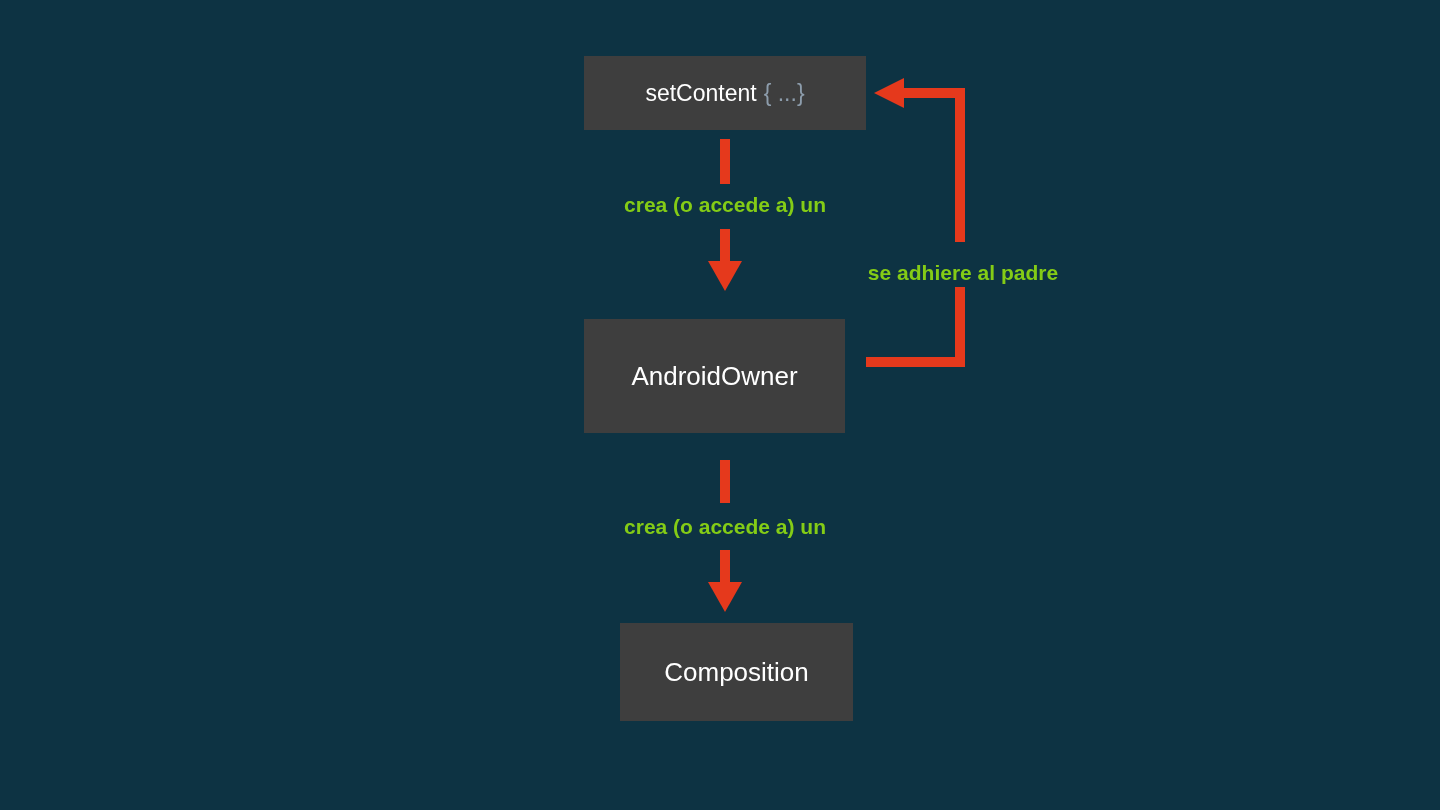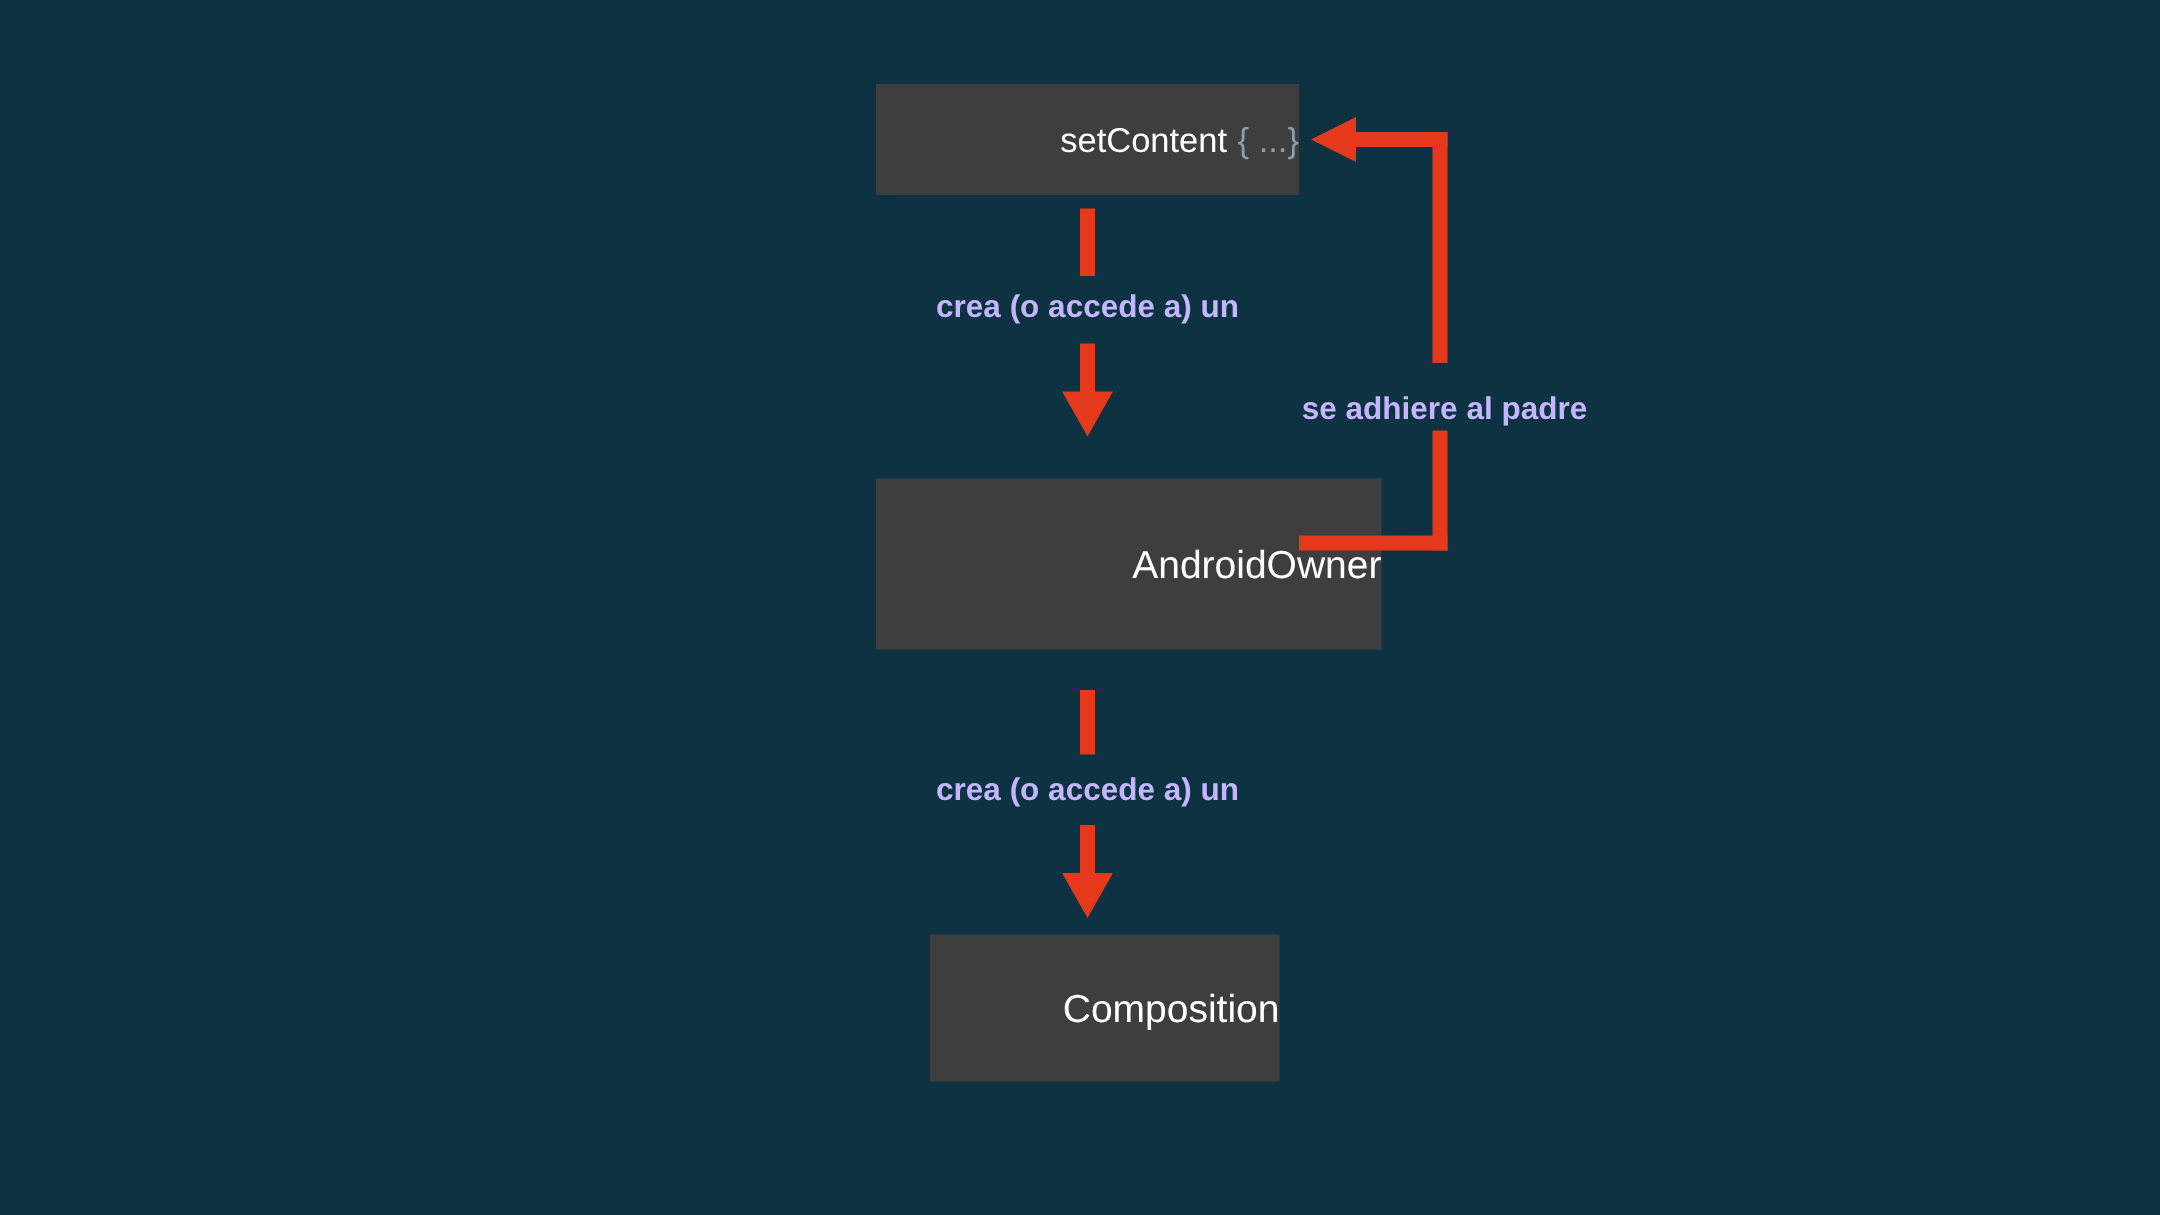"setContent" .box { align-items: flex-end -> center }
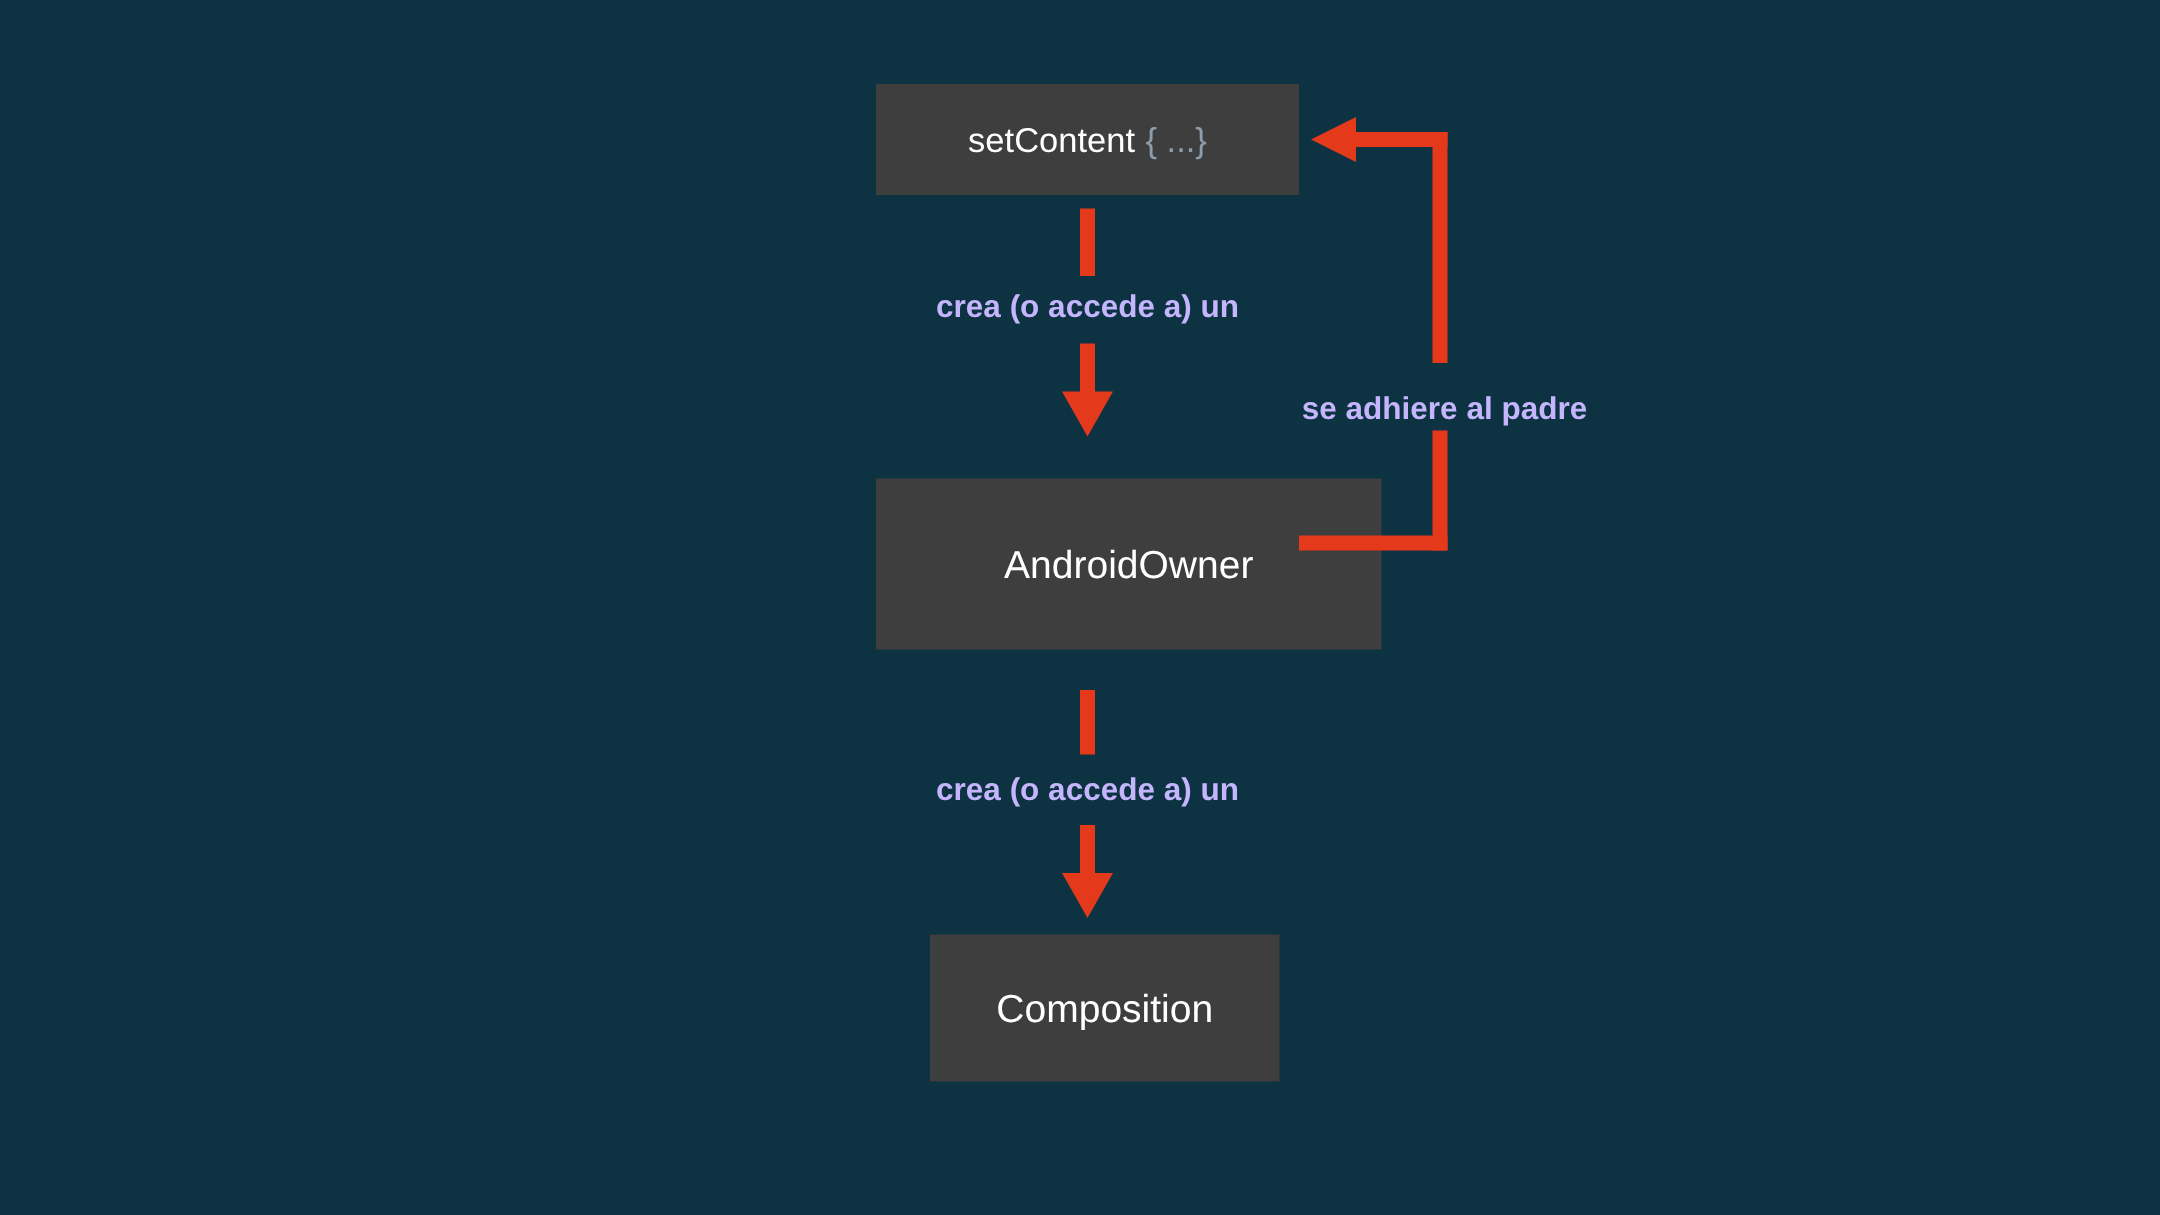"crea (o accede a) un" .edge-label { color: #c4b5fd -> #84cc16 }
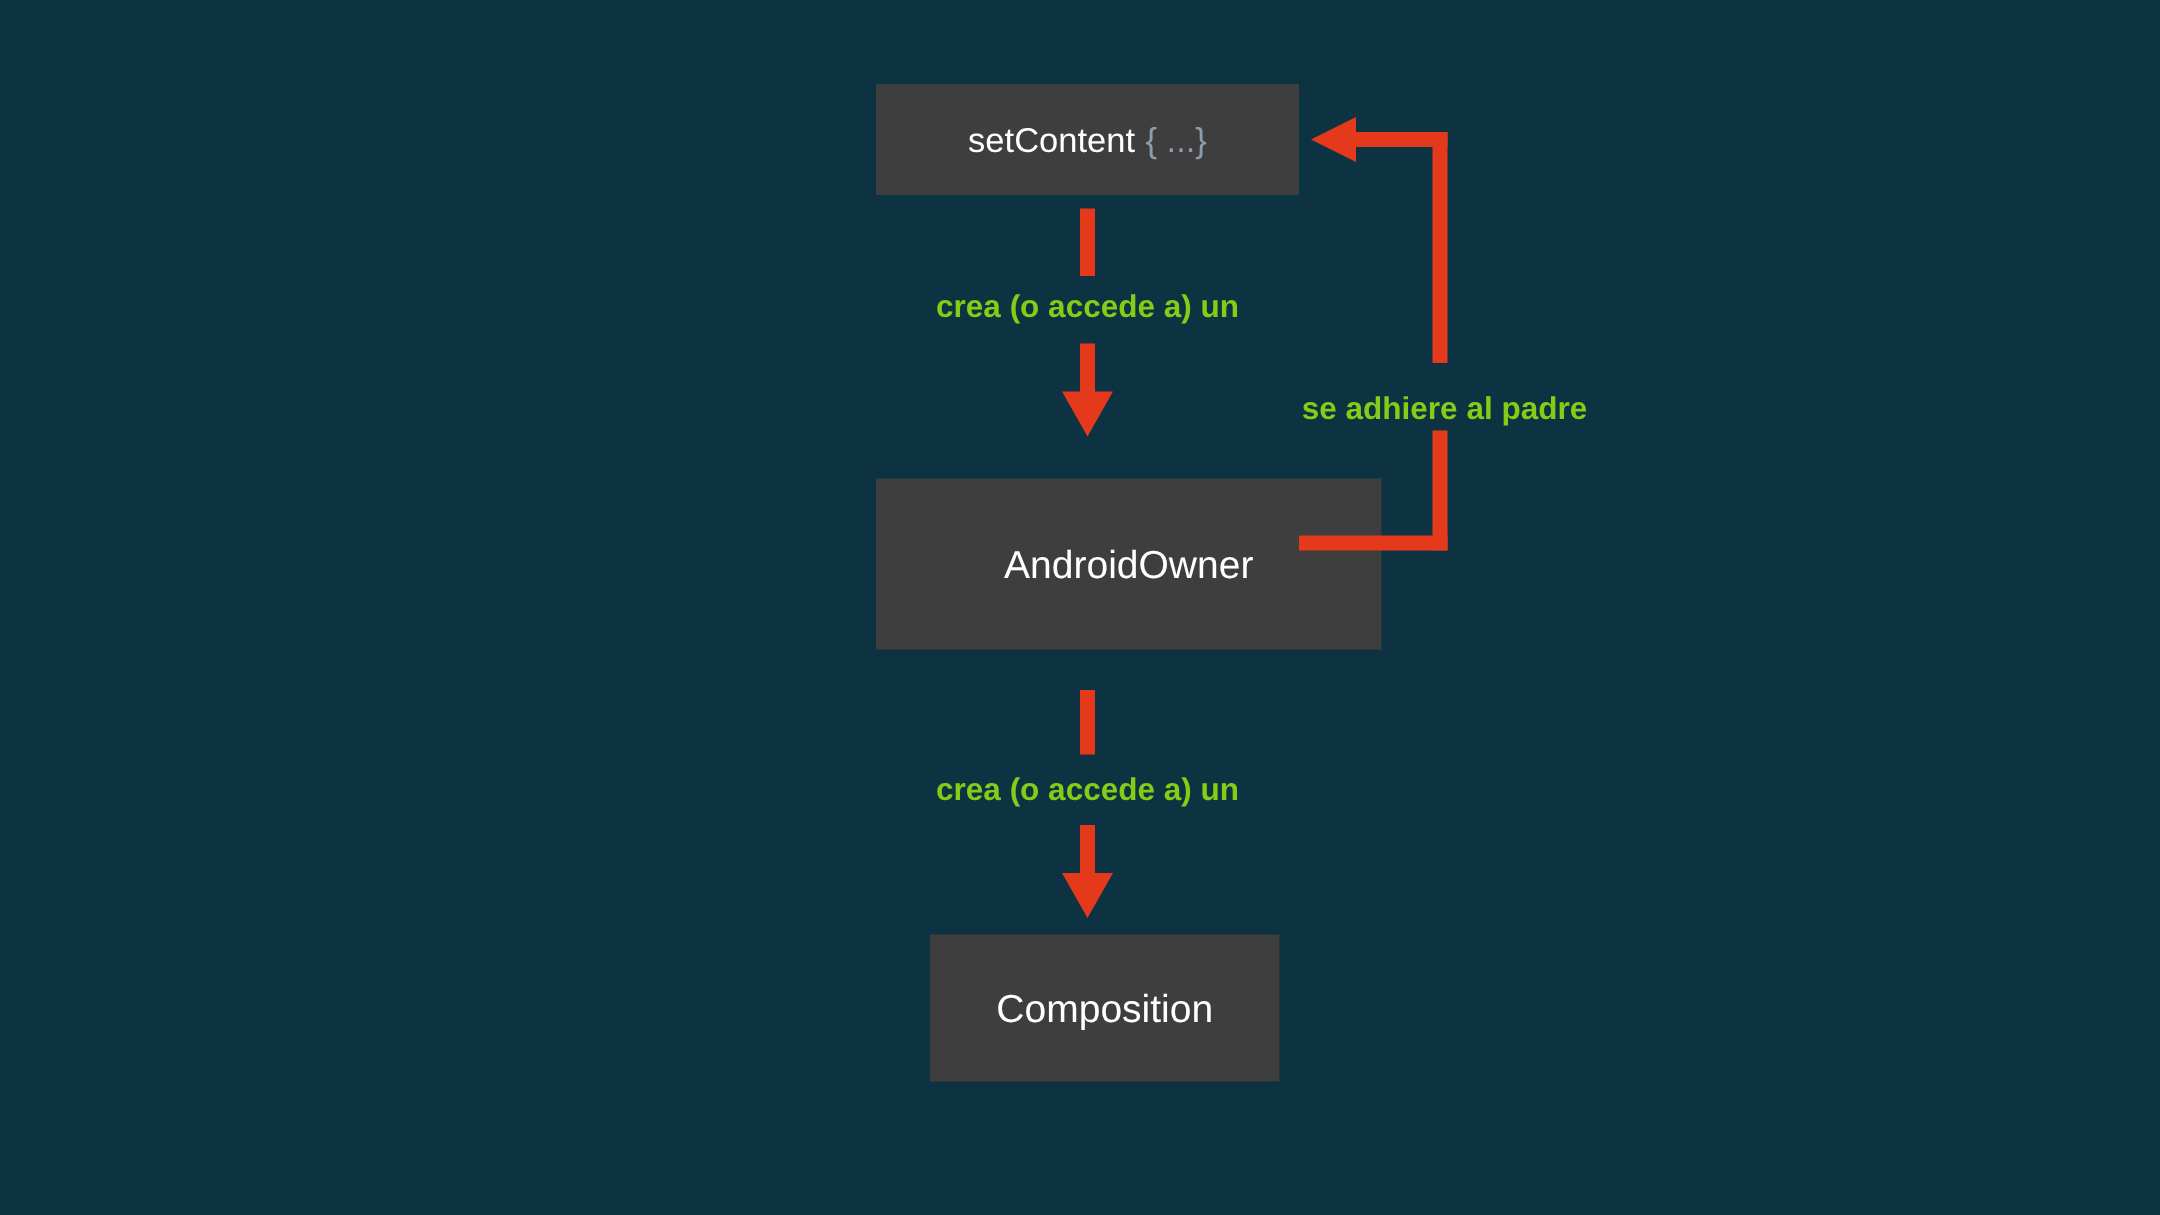"AndroidOwner" .box-androidowner { width: 337px -> 261px }
